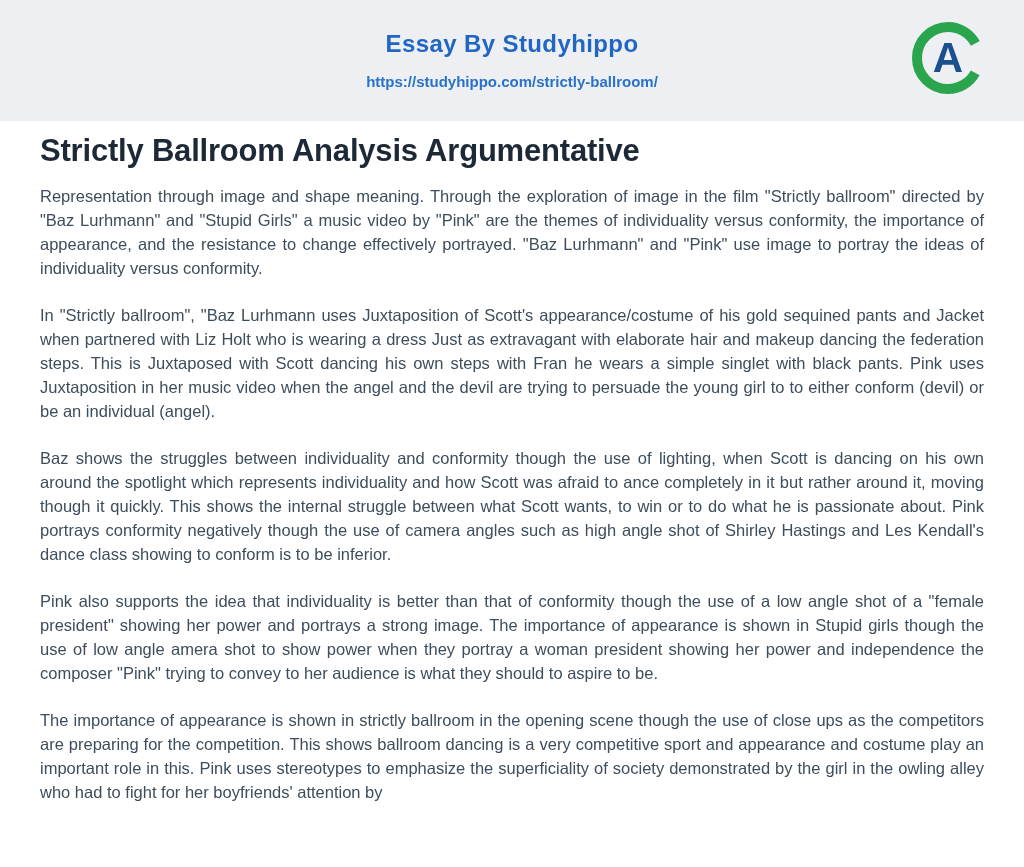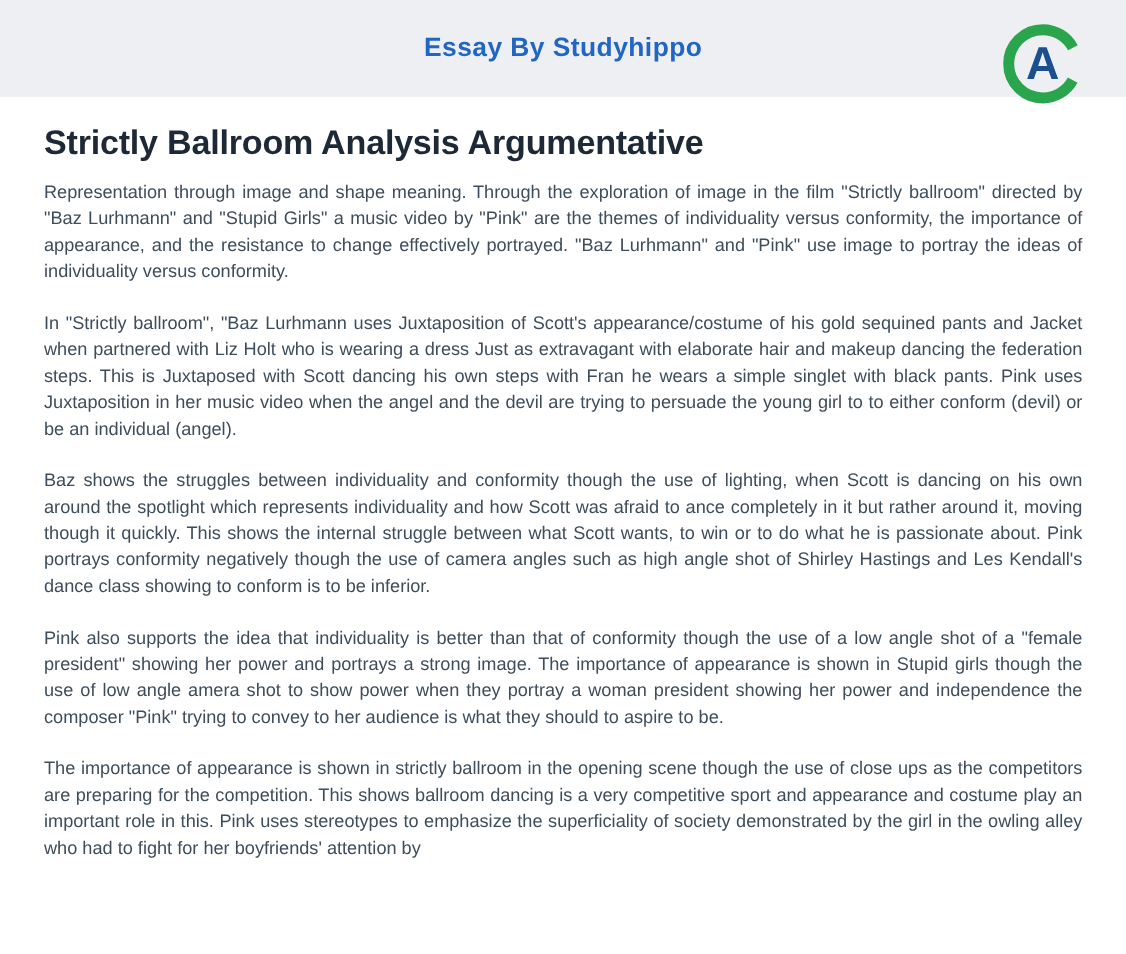"https://studyhippo.com/strictly-ballroom" div.url-row { html: none -> <div> <a>https://studyhippo.com/strictly-ballroom/</a> </div> }
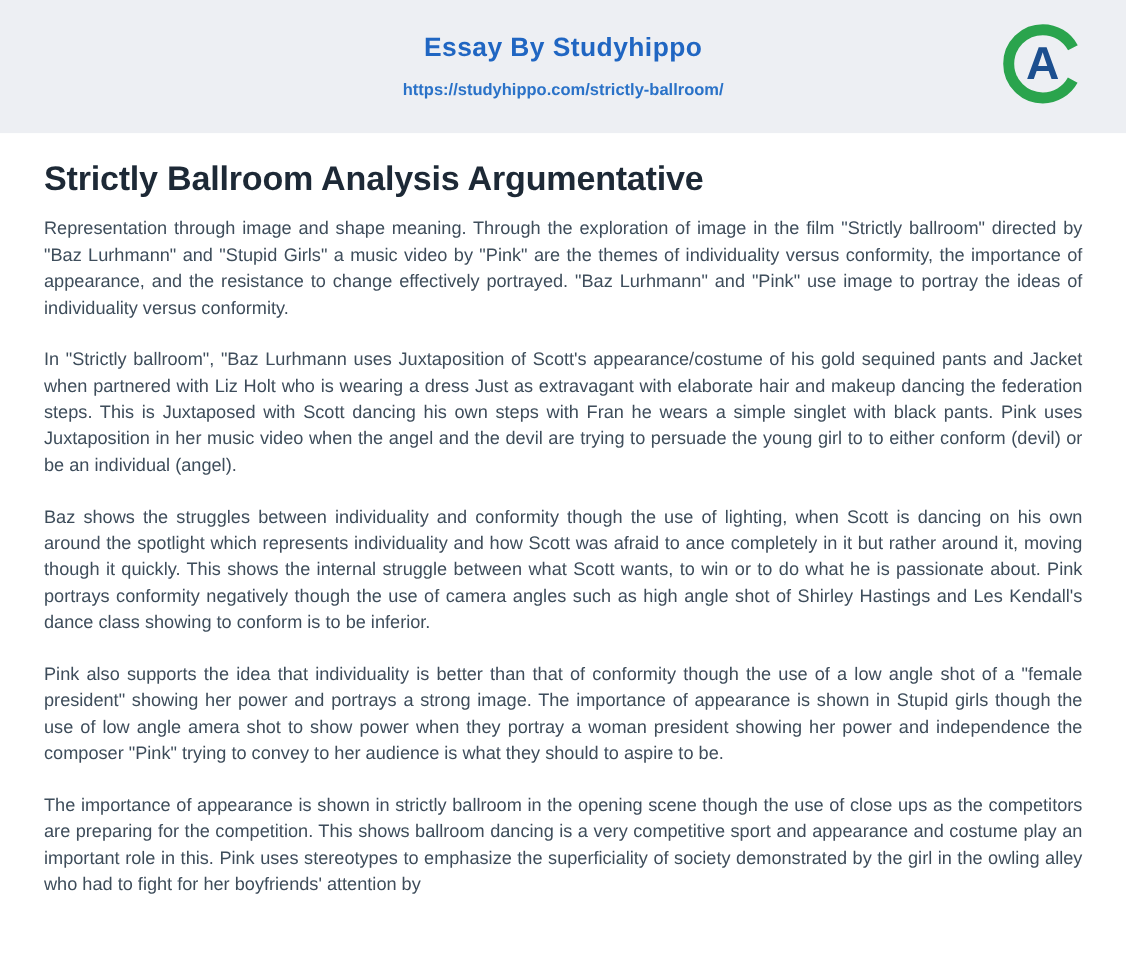"Strictly Ballroom Analysis Argumentative" main { padding: 24px 40px 30px -> 12px 40px 30px }
